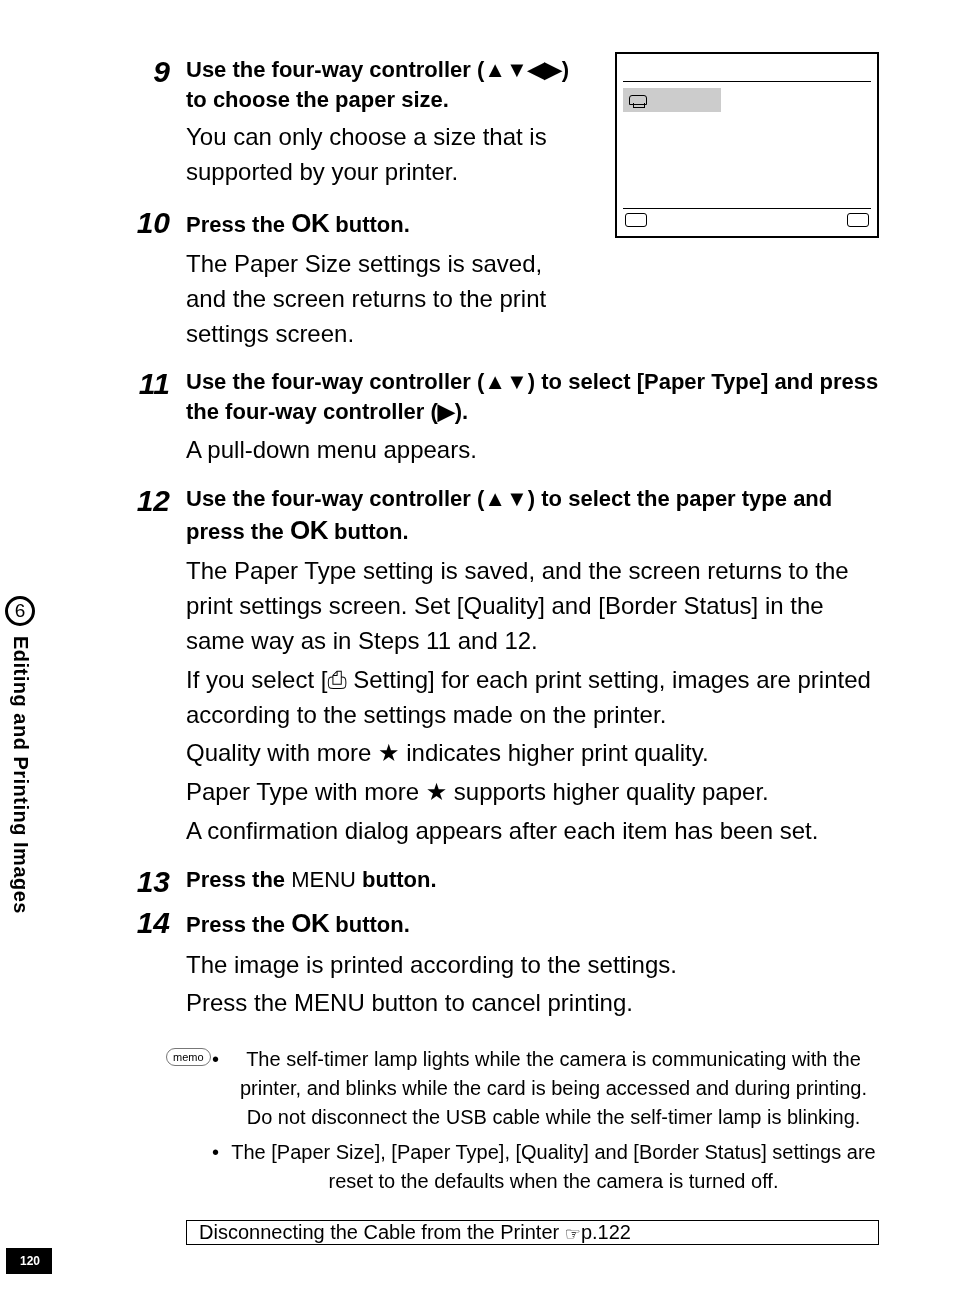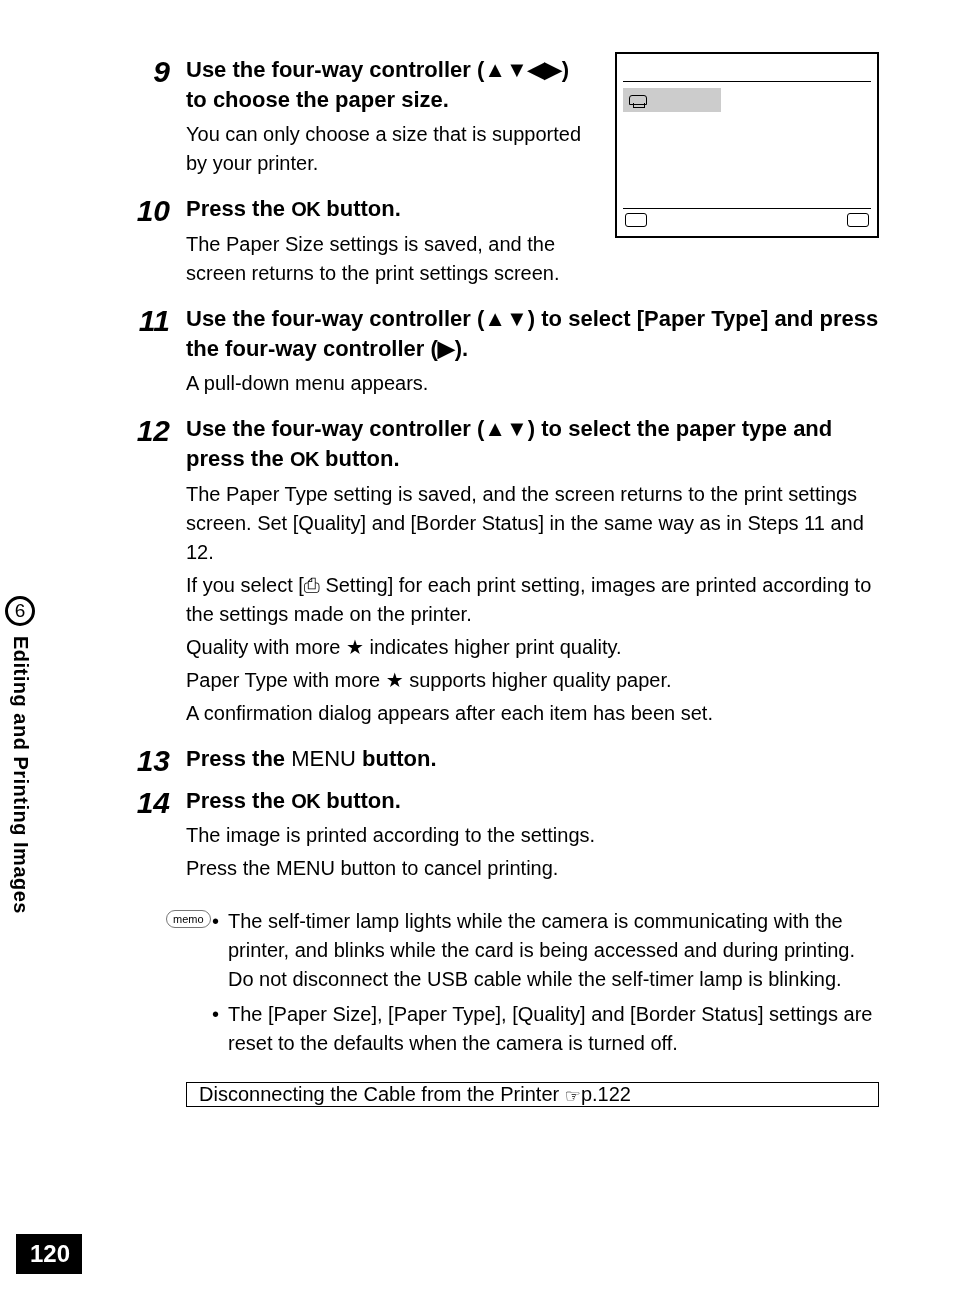"You can only choose a" .step-desc { font-size: 20px -> 24px }
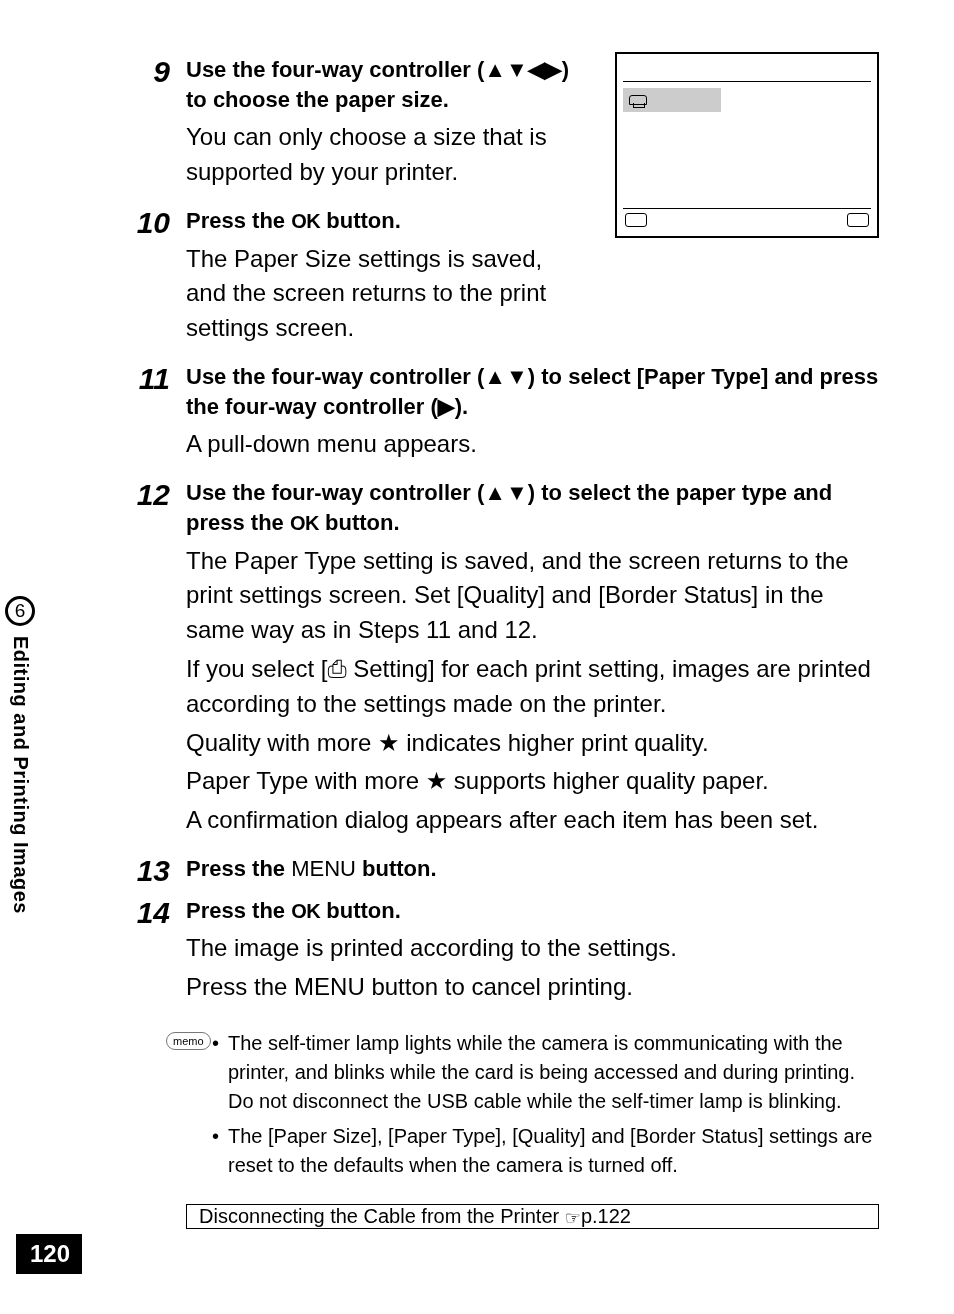"OK" .ok-label { font-size: 20px -> 26px }
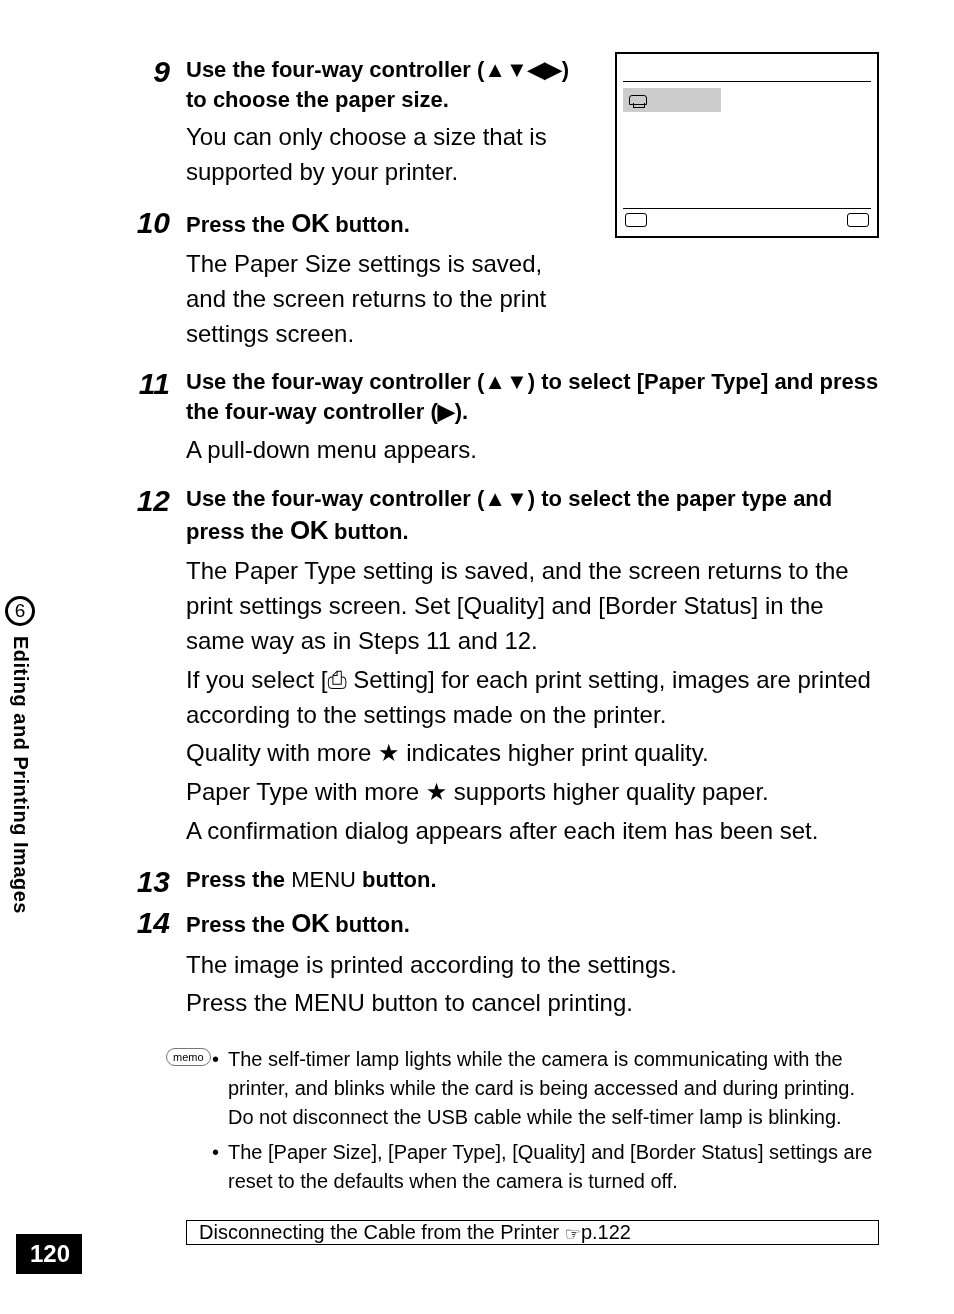"The self-timer lamp lights while" .memo-list li { text-align: none -> center }
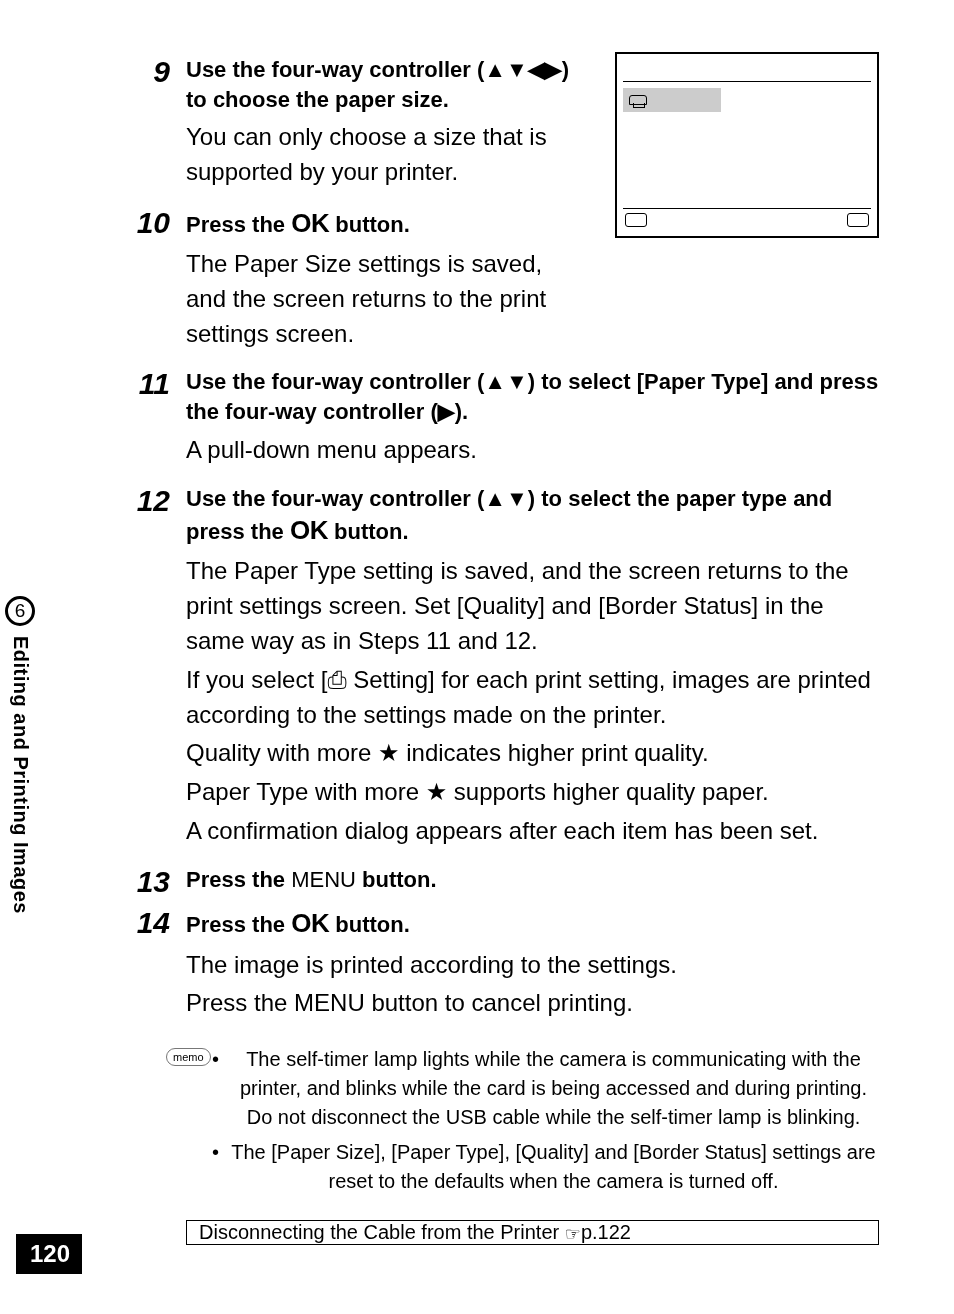"120" .page-num-box { font-size: 24px -> 12px; left: 16px -> 6px }
